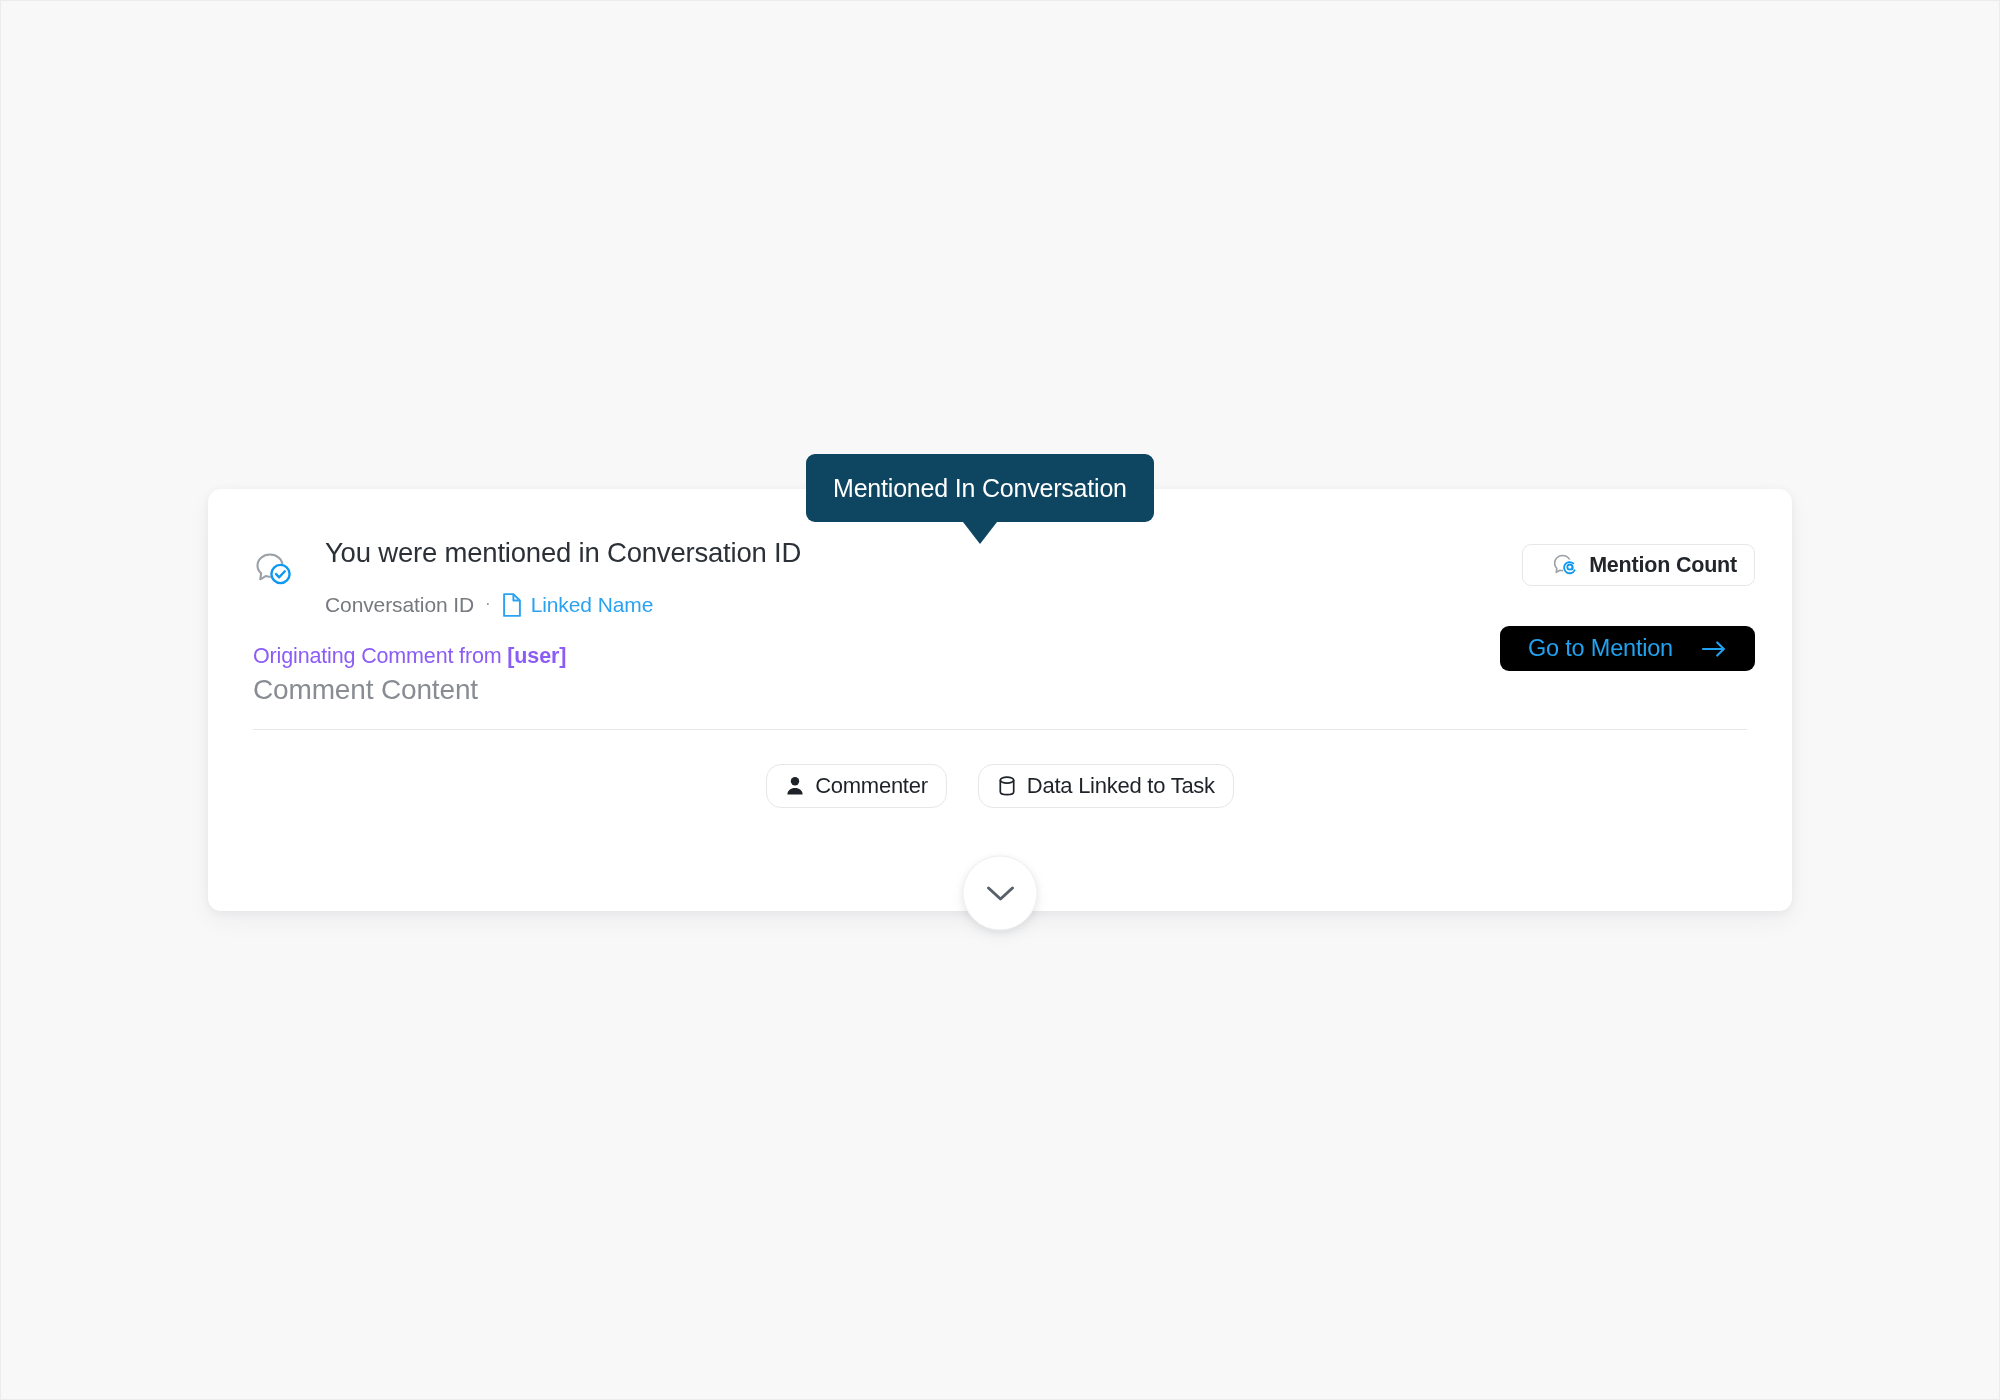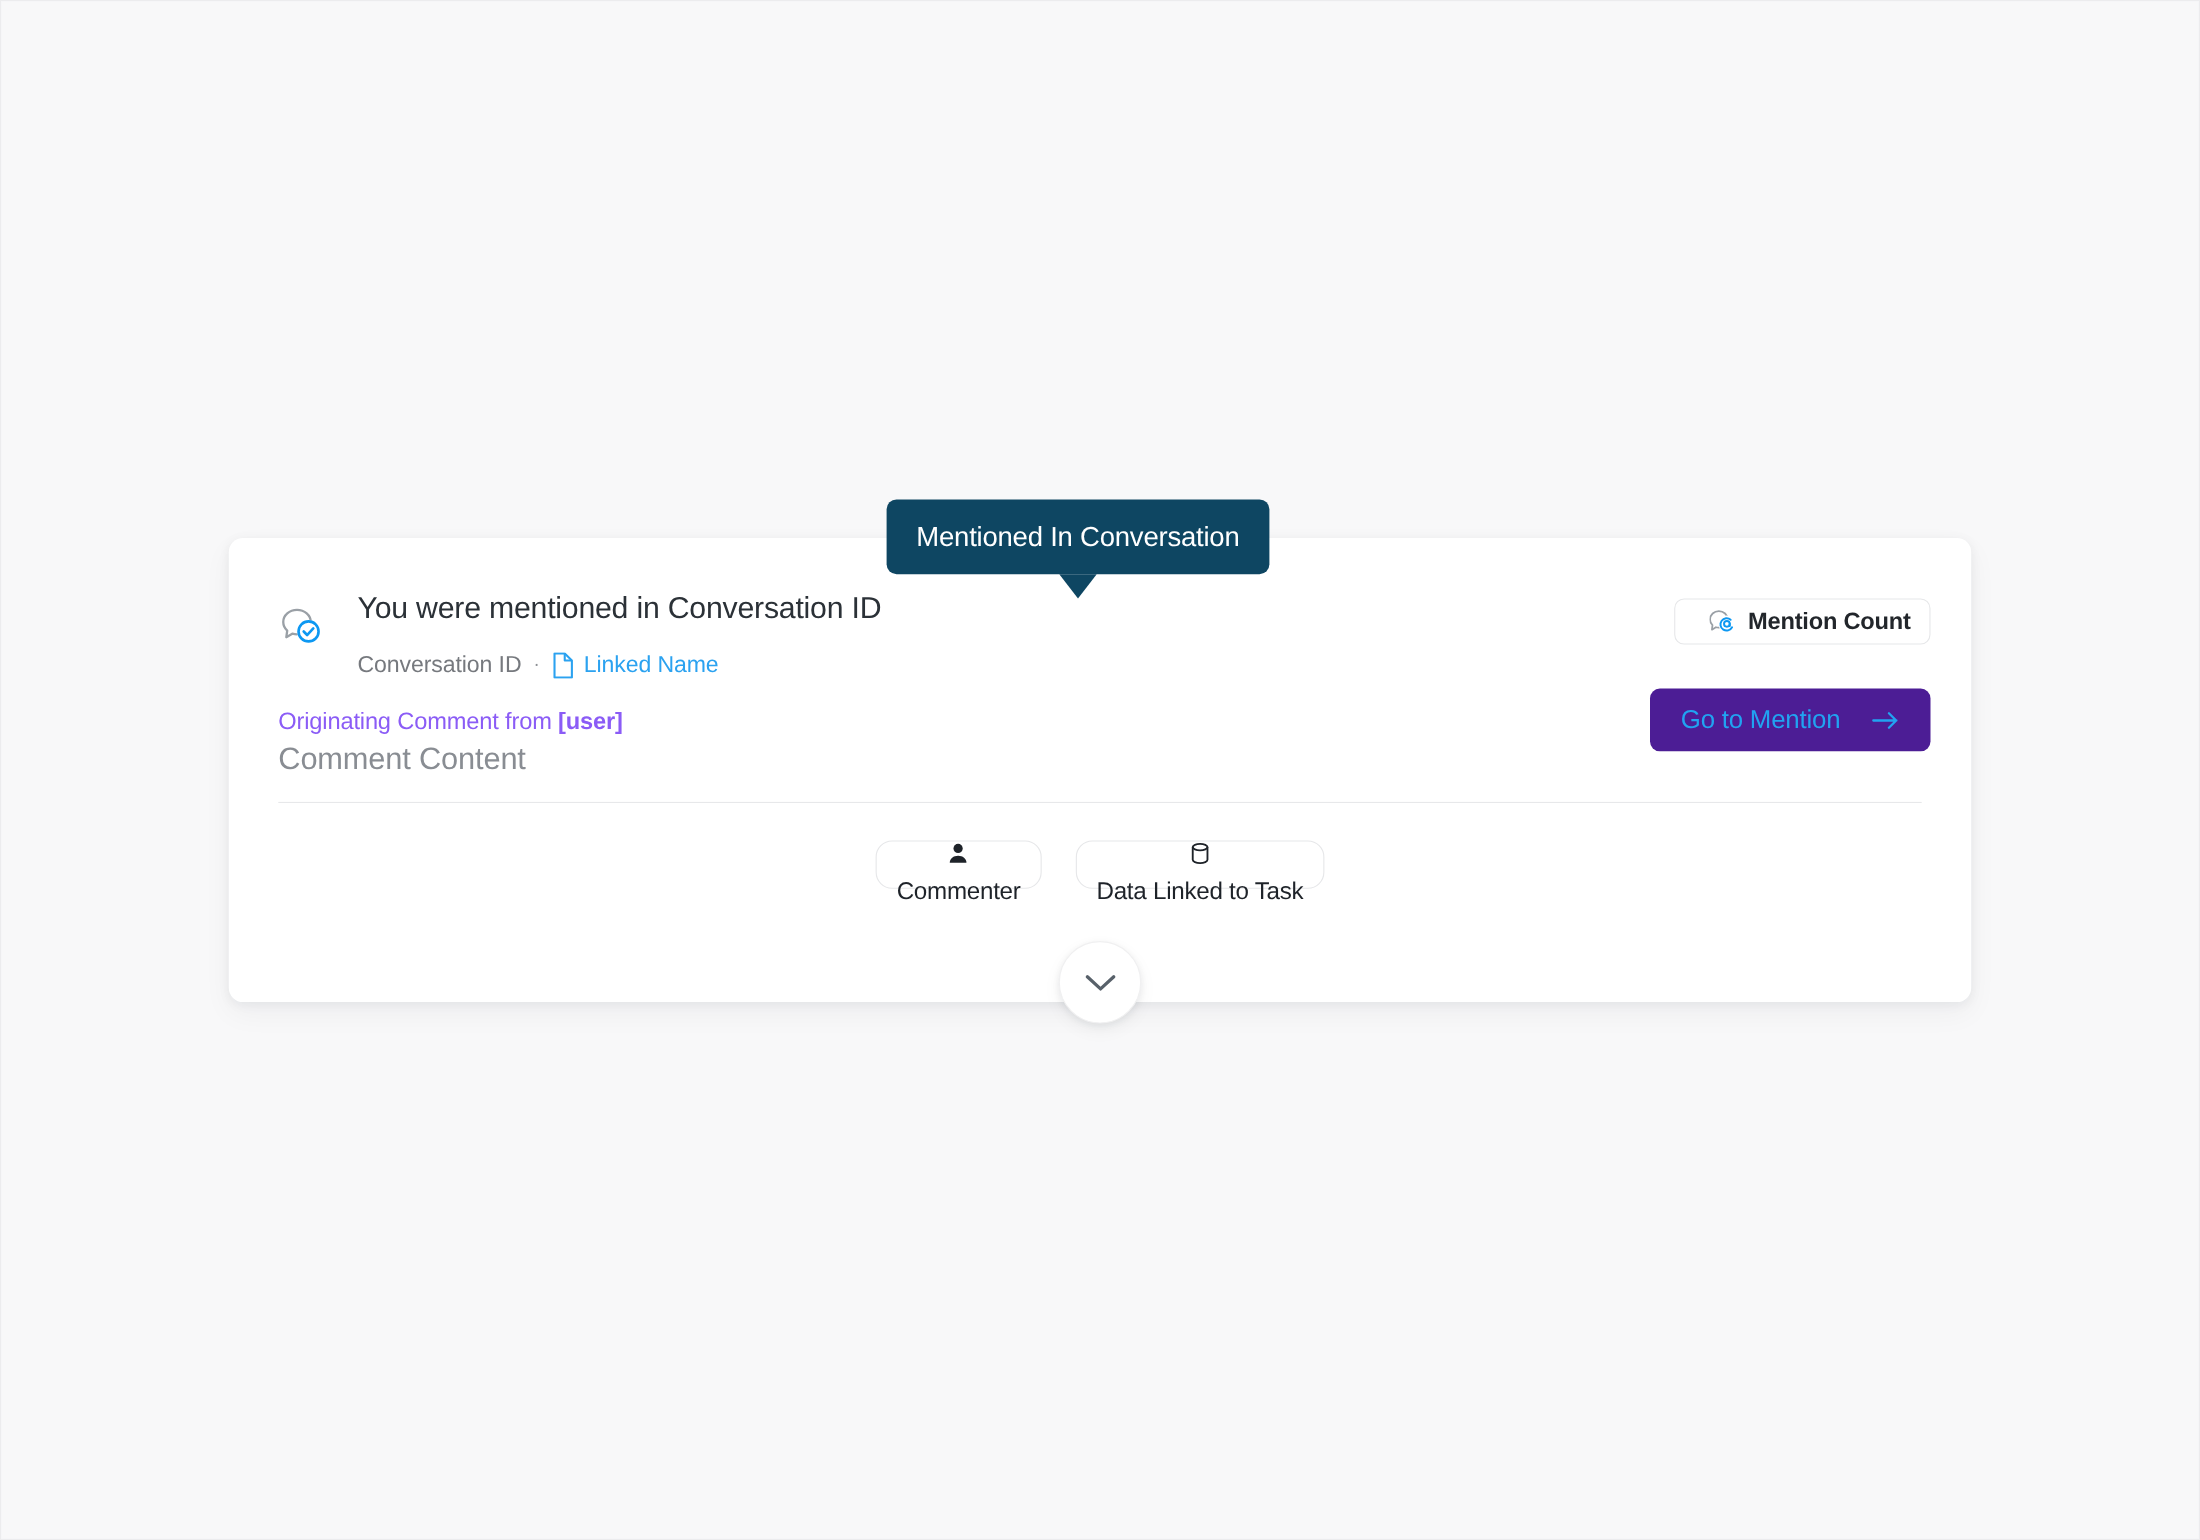"Go to Mention" .goto-btn { background: #4c1d95 -> #000000; height: 57px -> 45px }
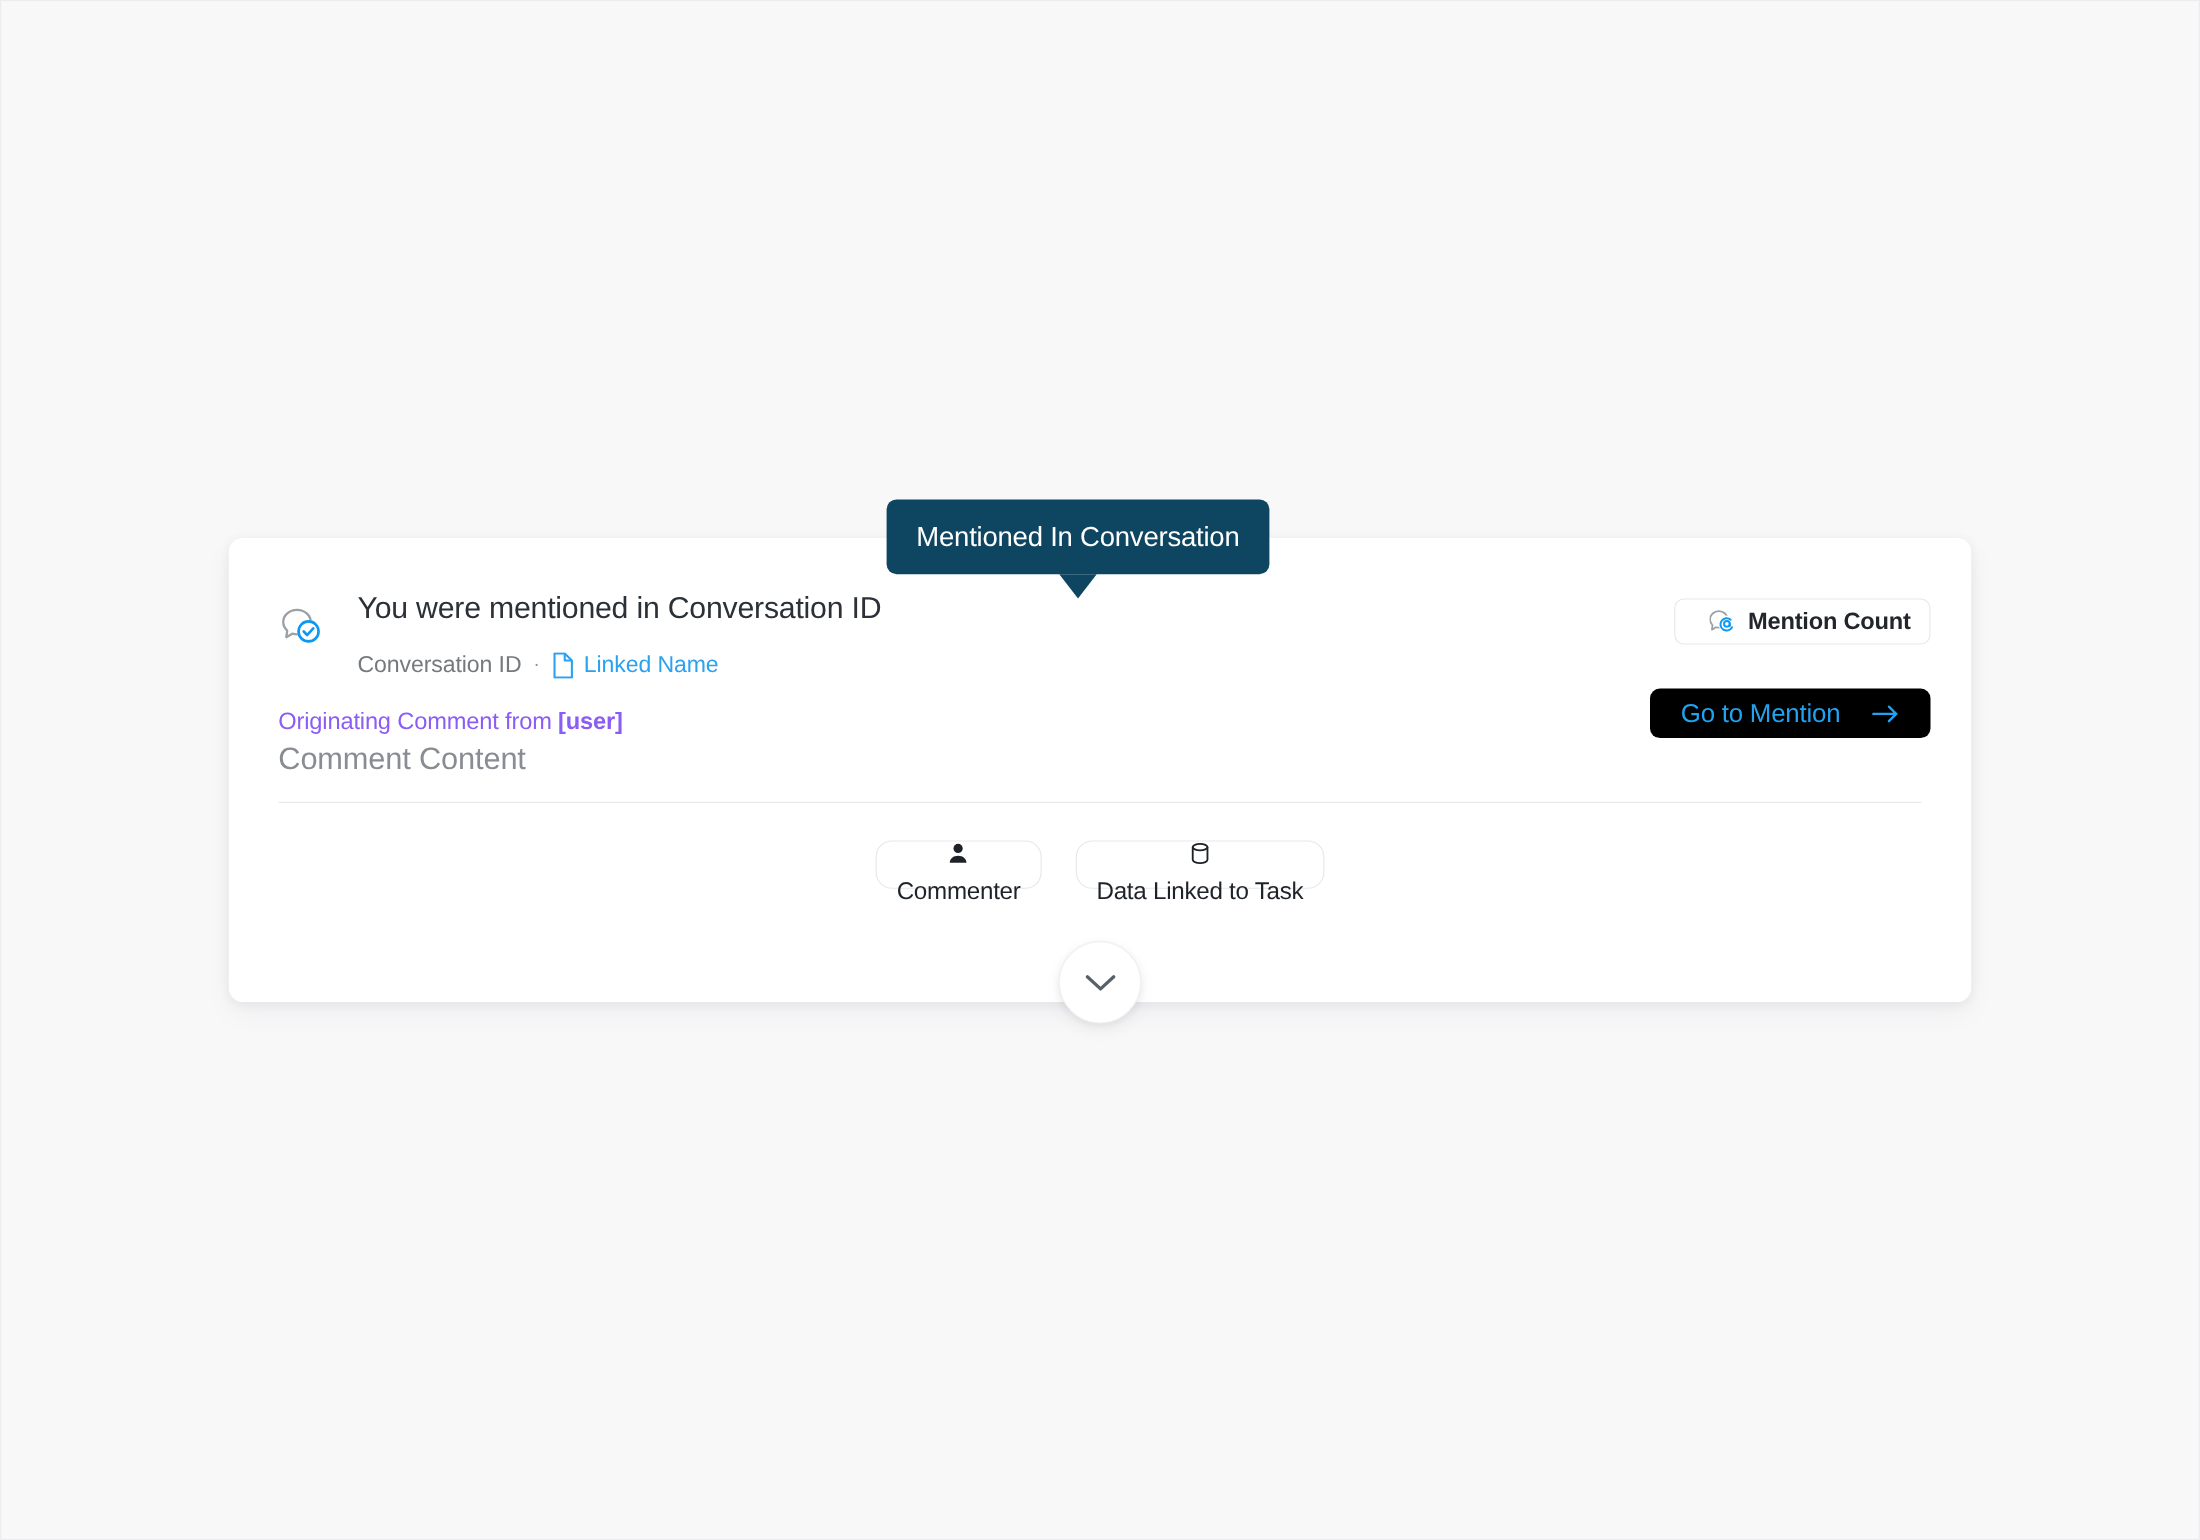"Commenter" .chip { flex-direction: column -> none }
